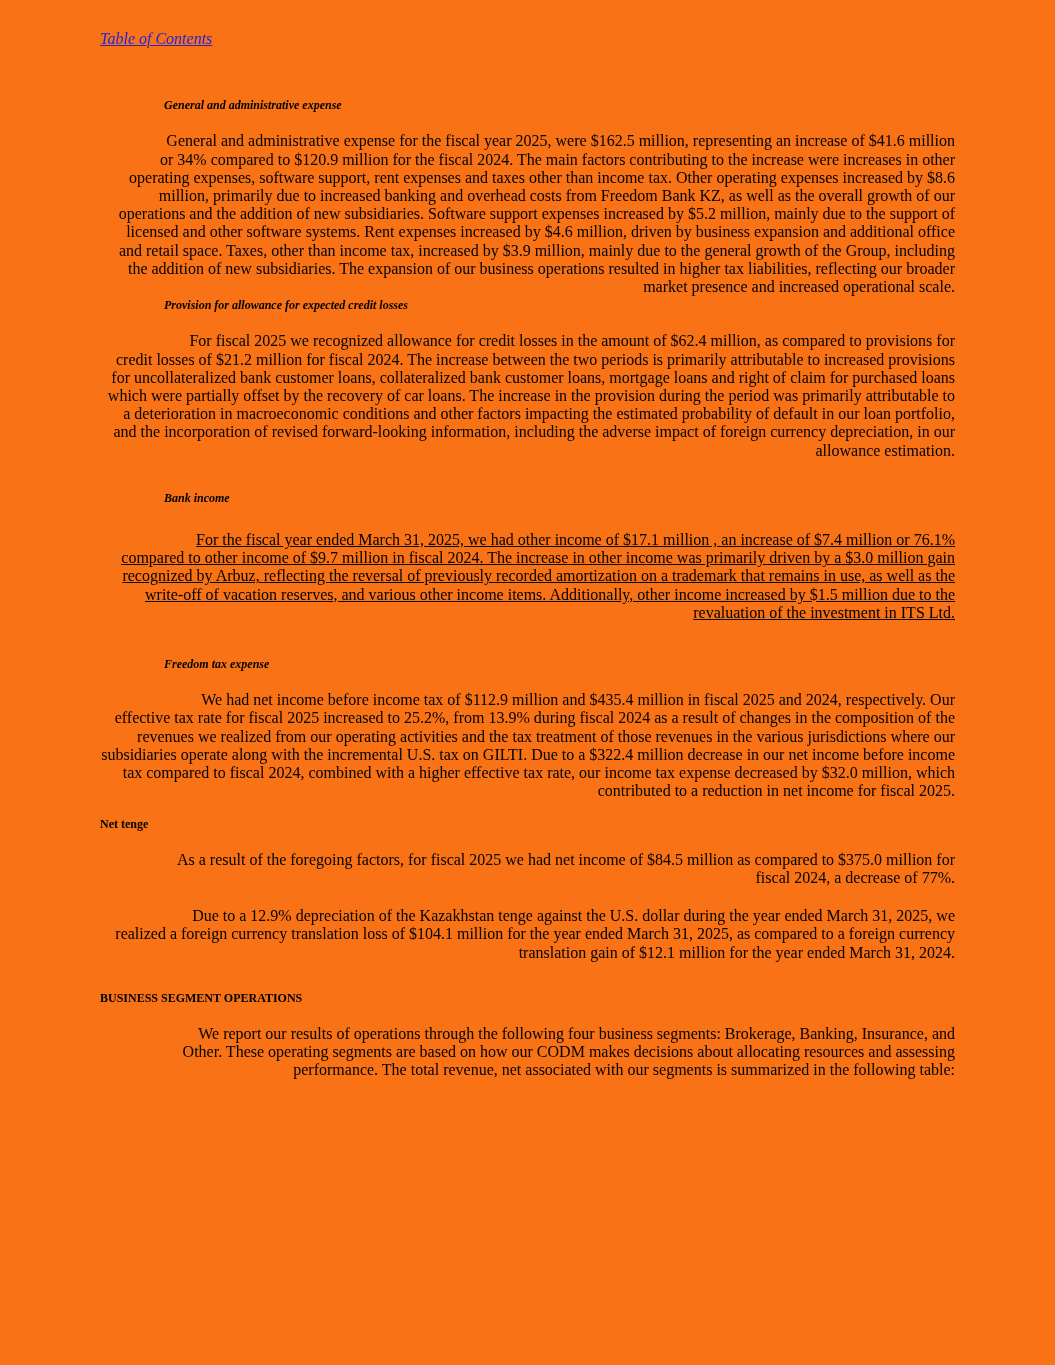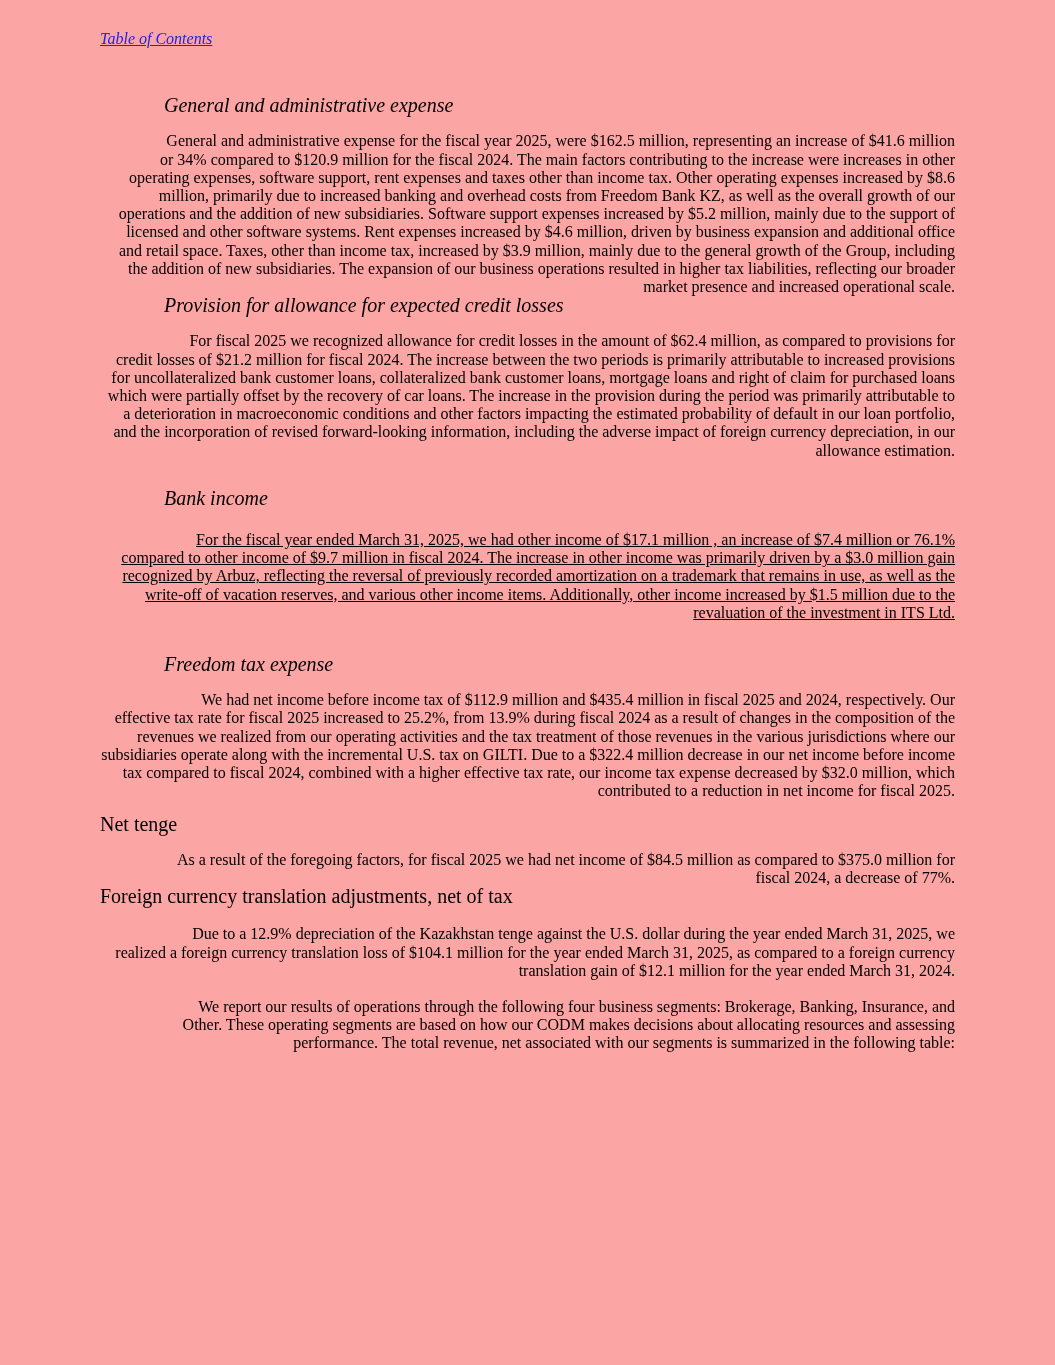"Table of Contents" .page { background: #fca5a5 -> #f97316 }
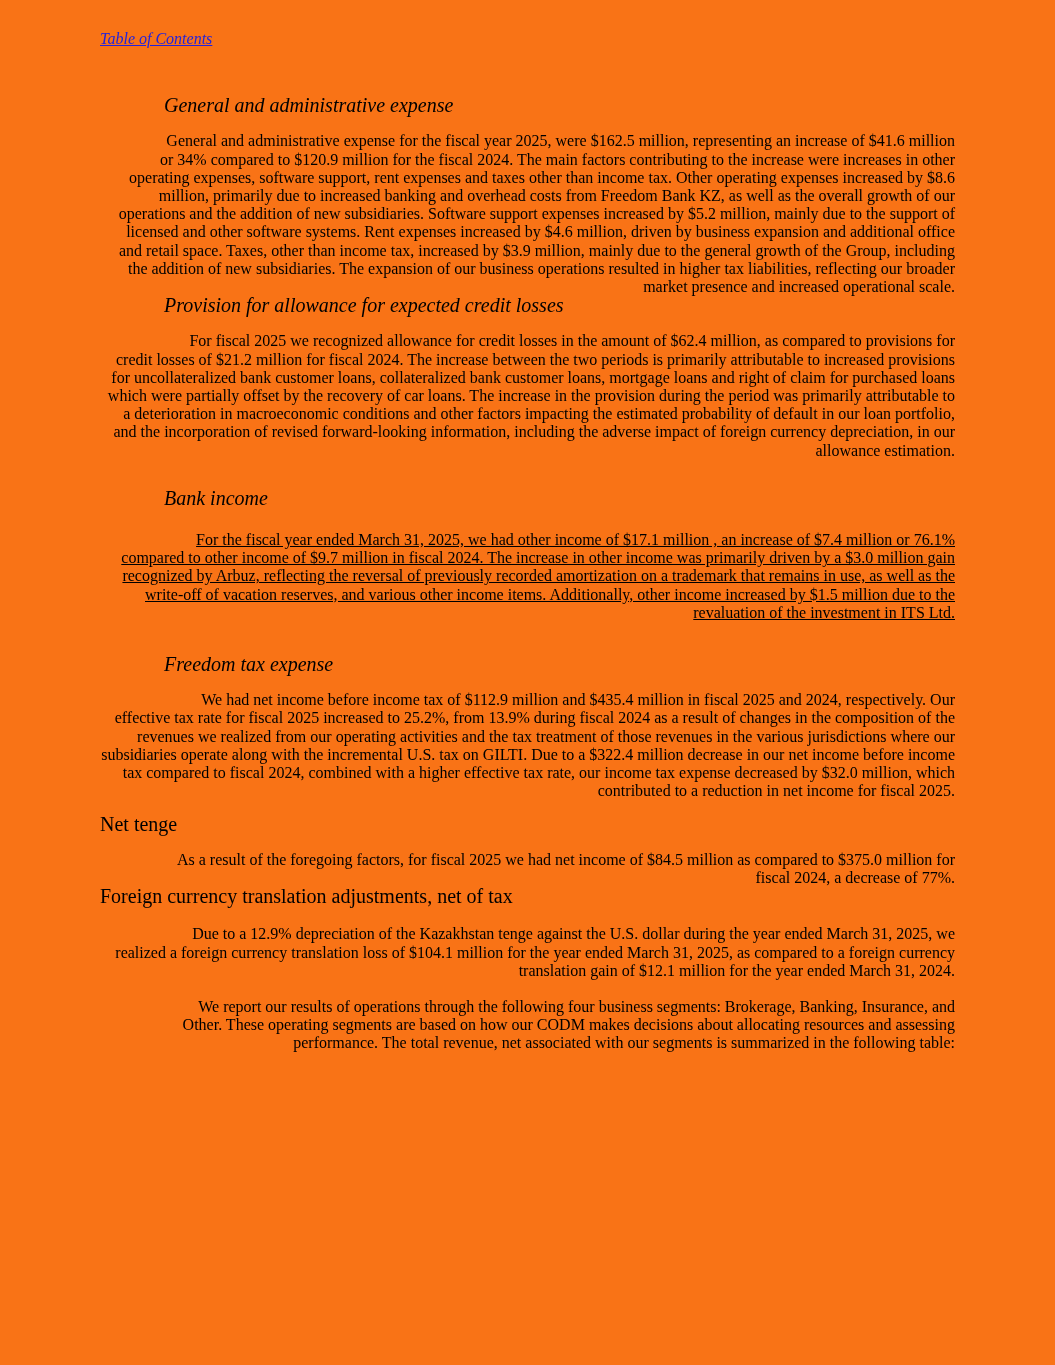"General and administrative expense" .h { font-size: 20px -> 12px; font-weight: normal -> bold }
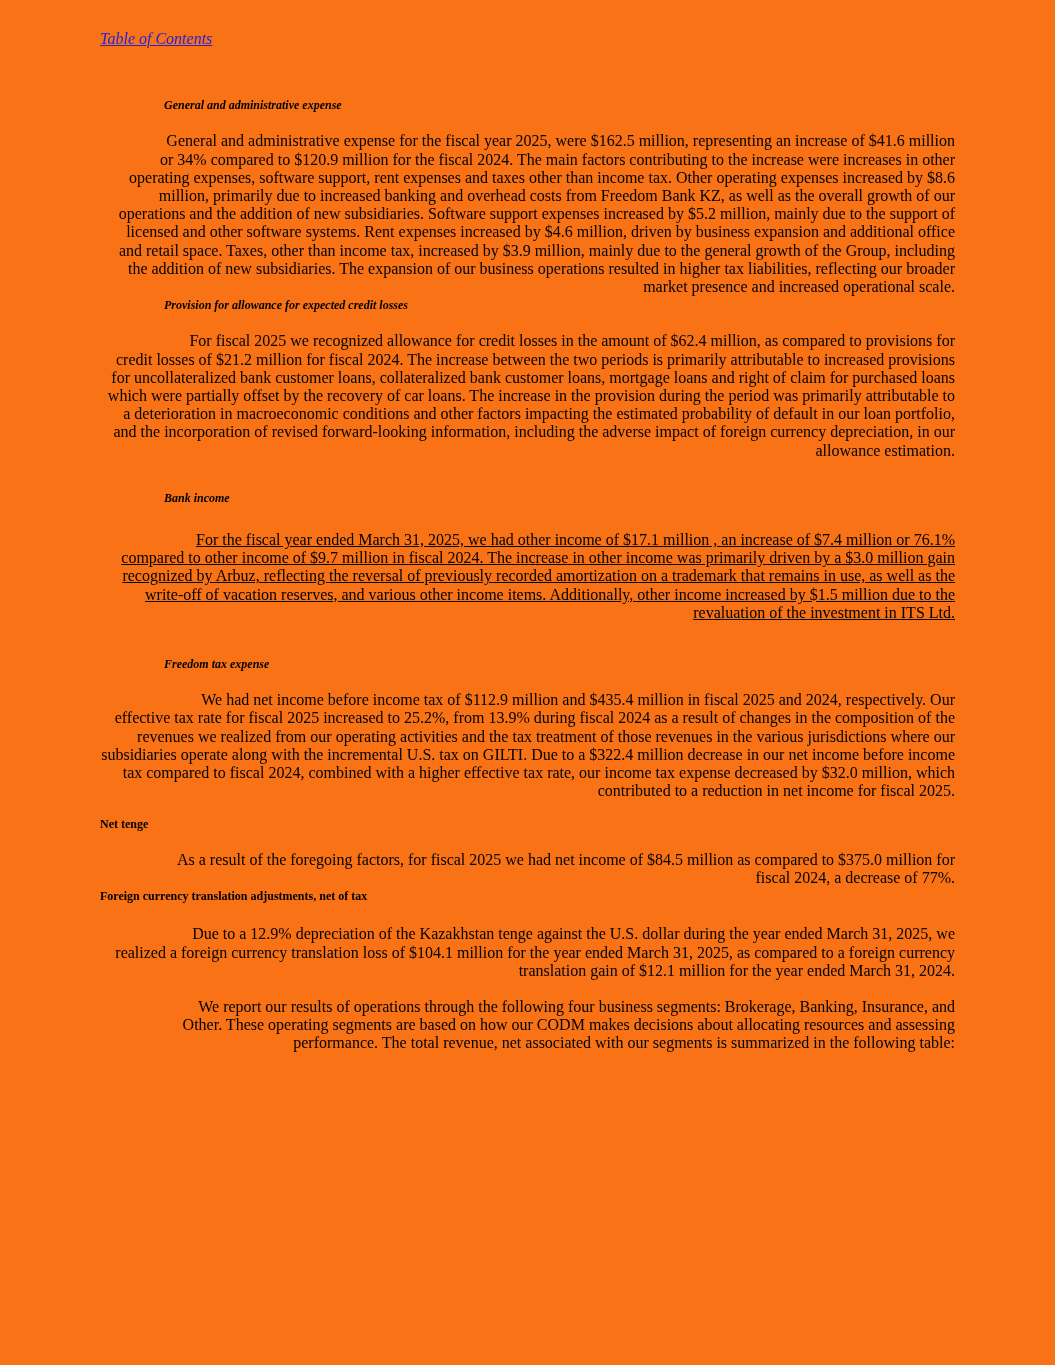"Foreign currency translation" h2.h { html: <h2>Foreign currency translation adjustments, net of tax</h2> -> none }
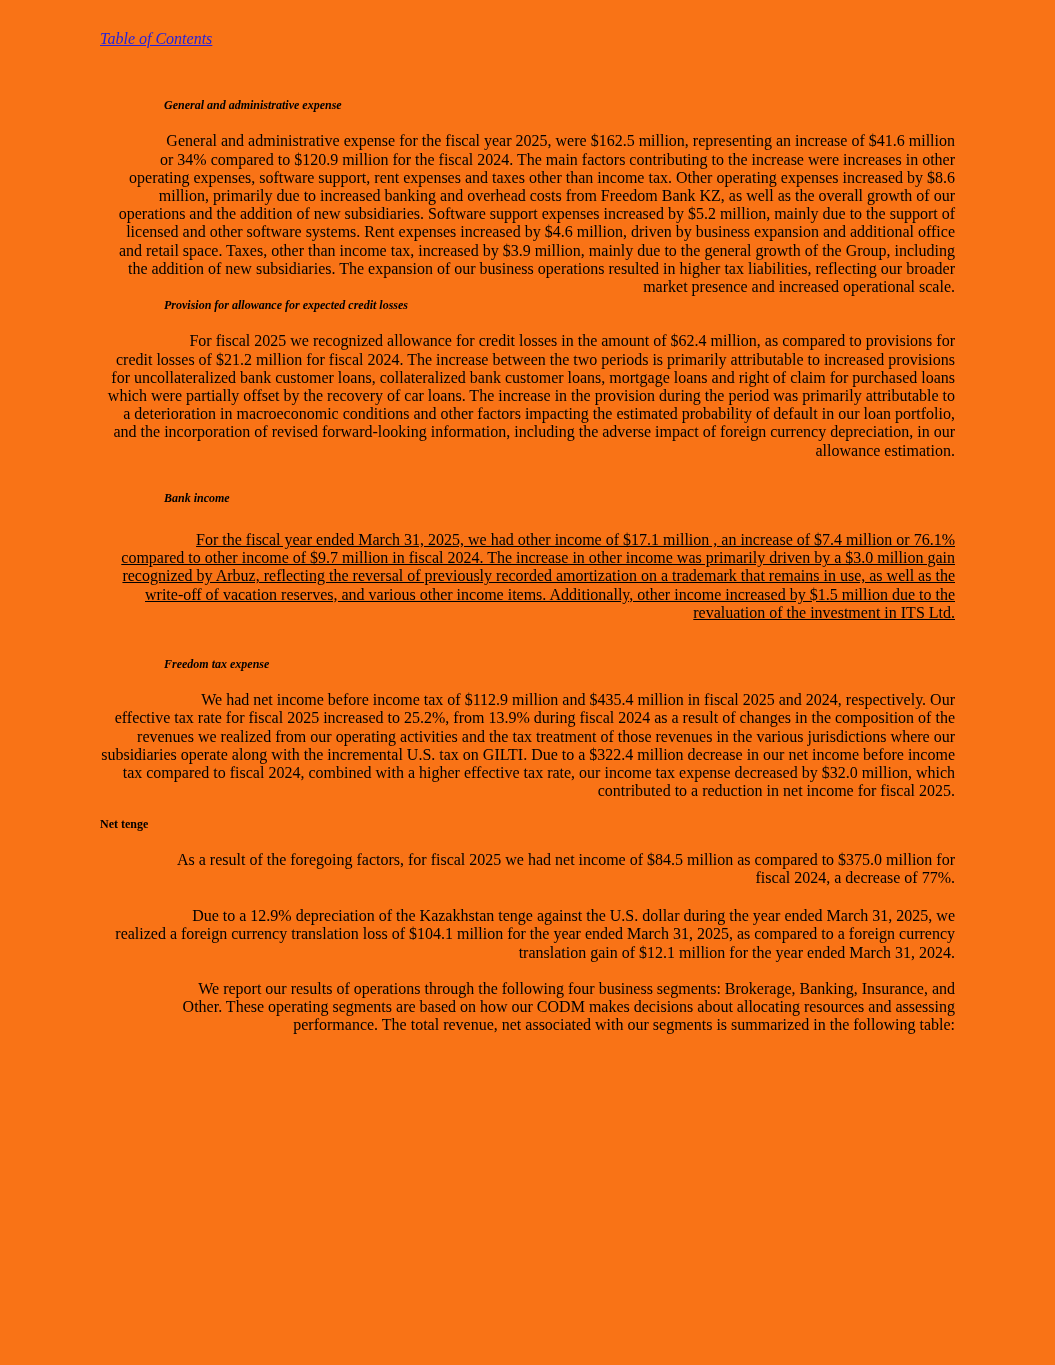"BUSINESS SEGMENT OPERATIONS" h2.h { html: none -> <h2>BUSINESS SEGMENT OPERATIONS</h2> }
